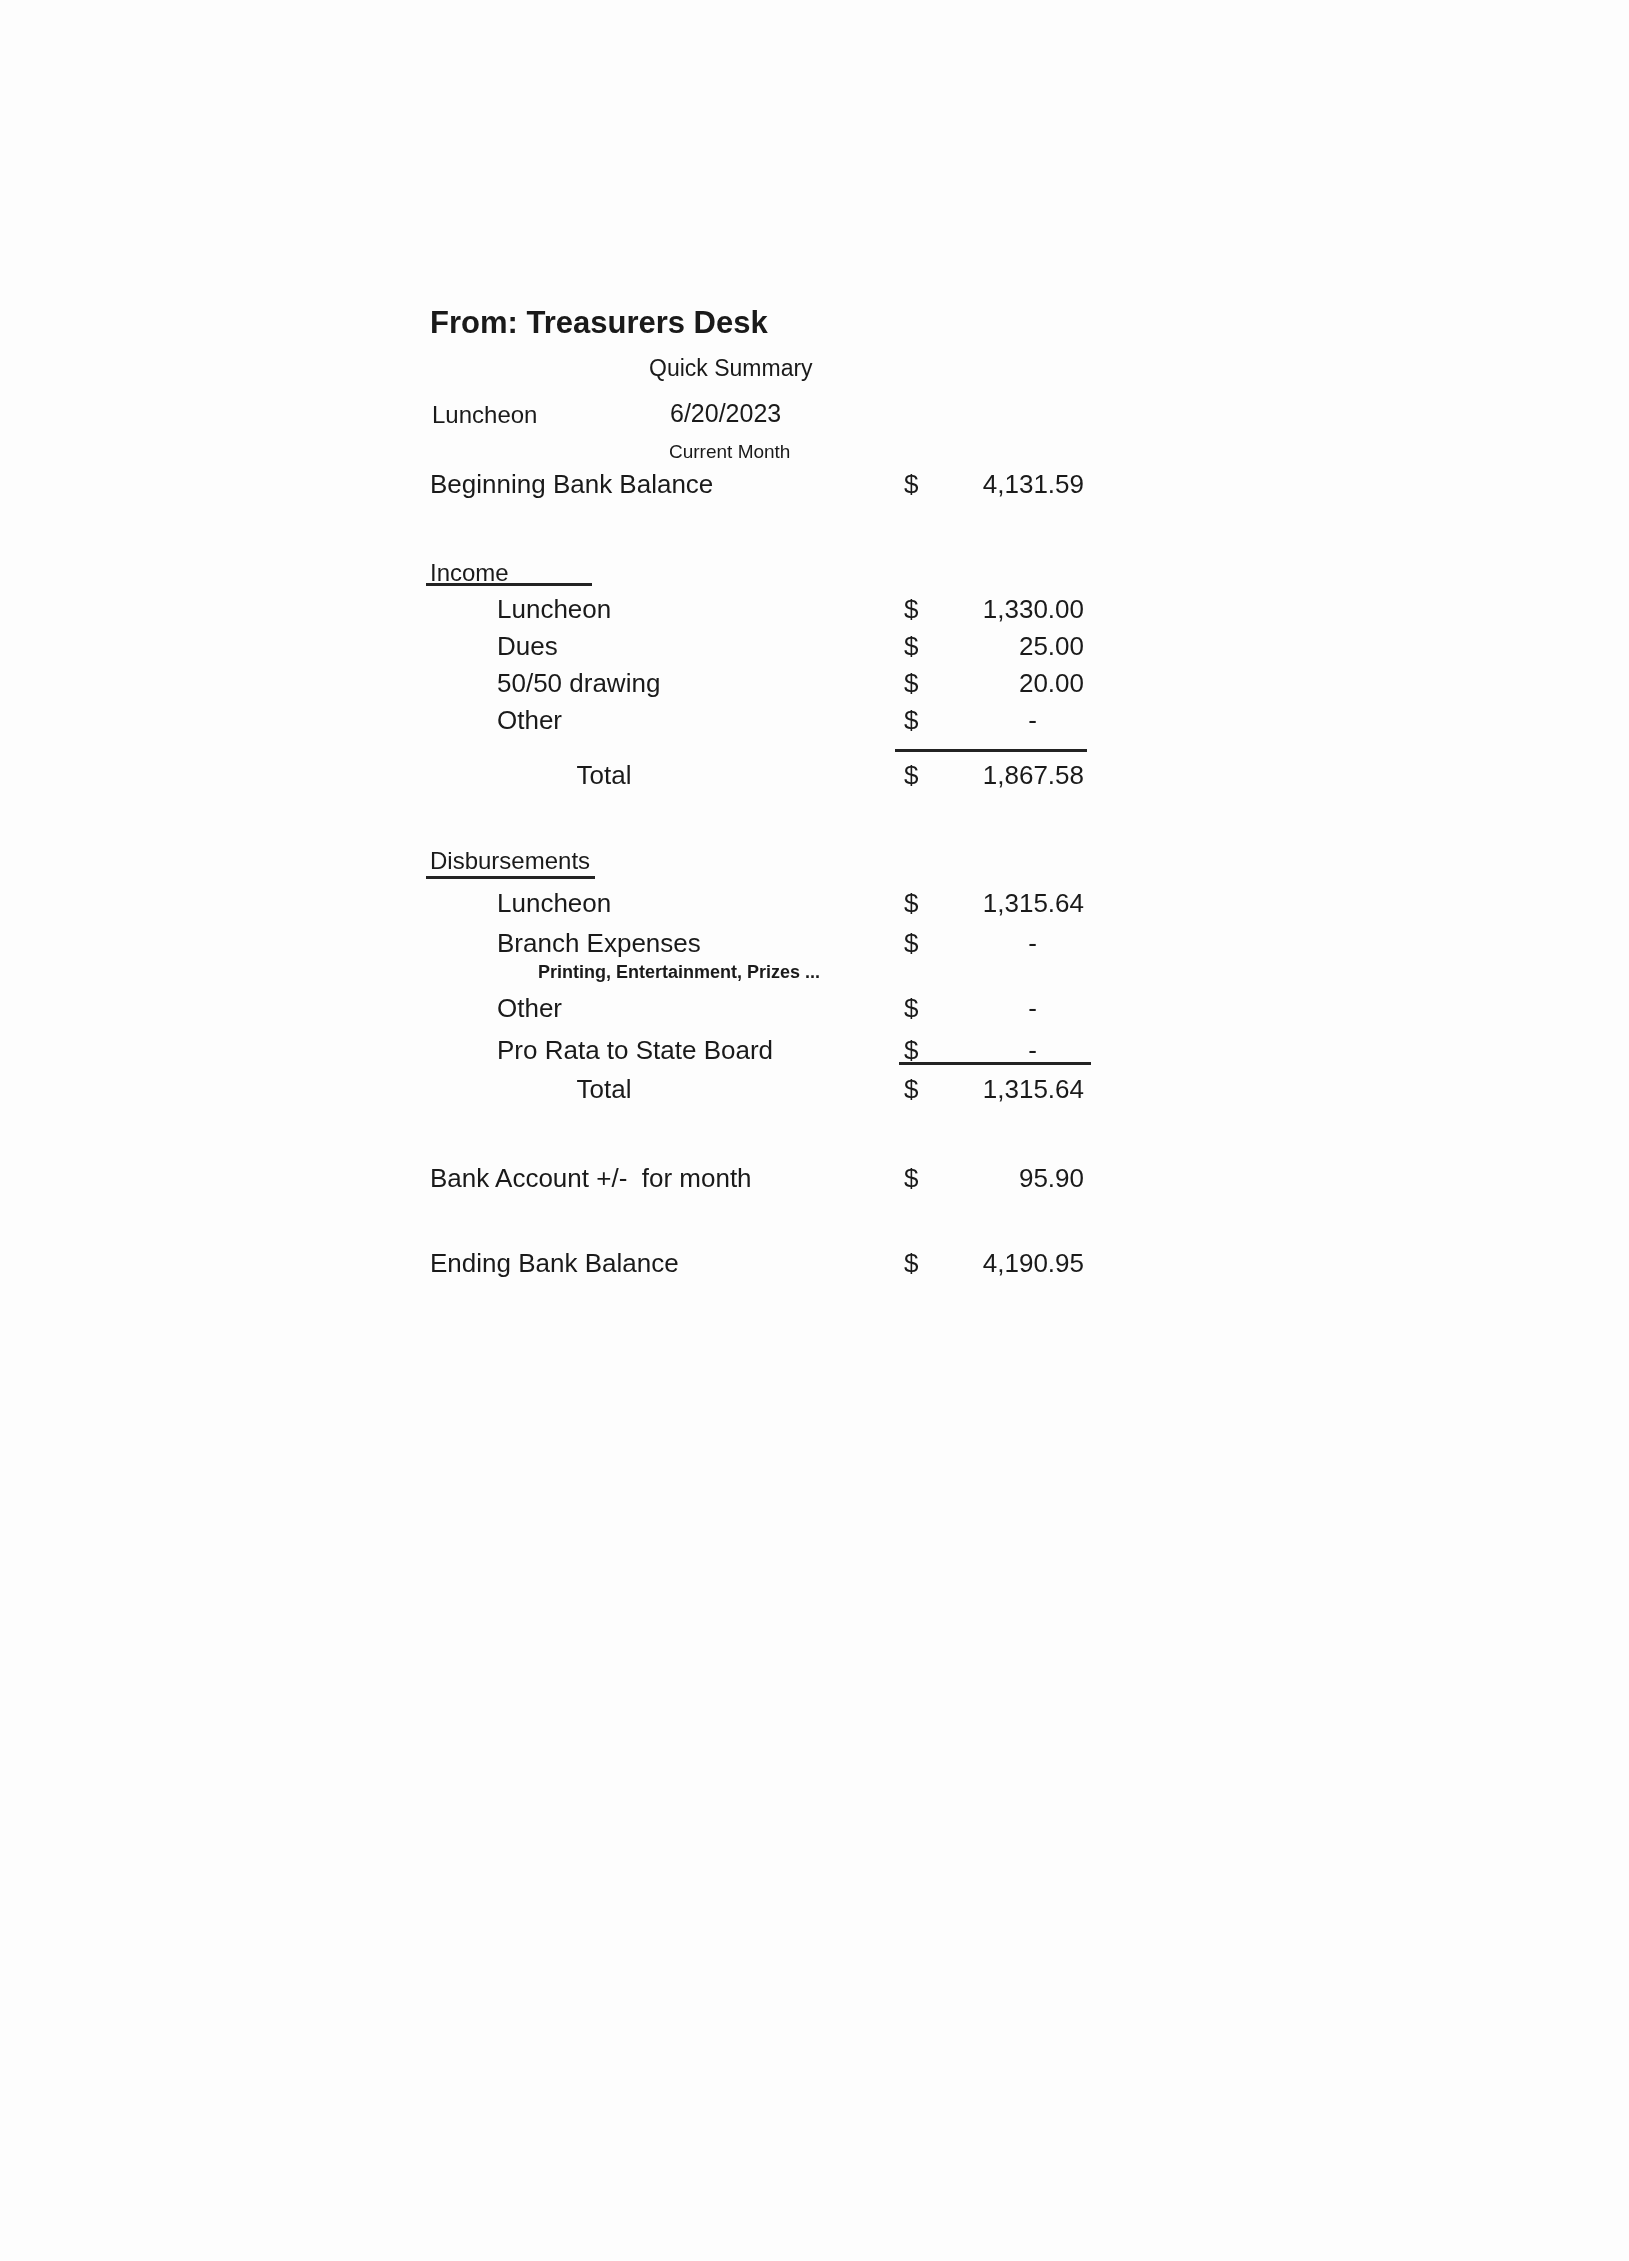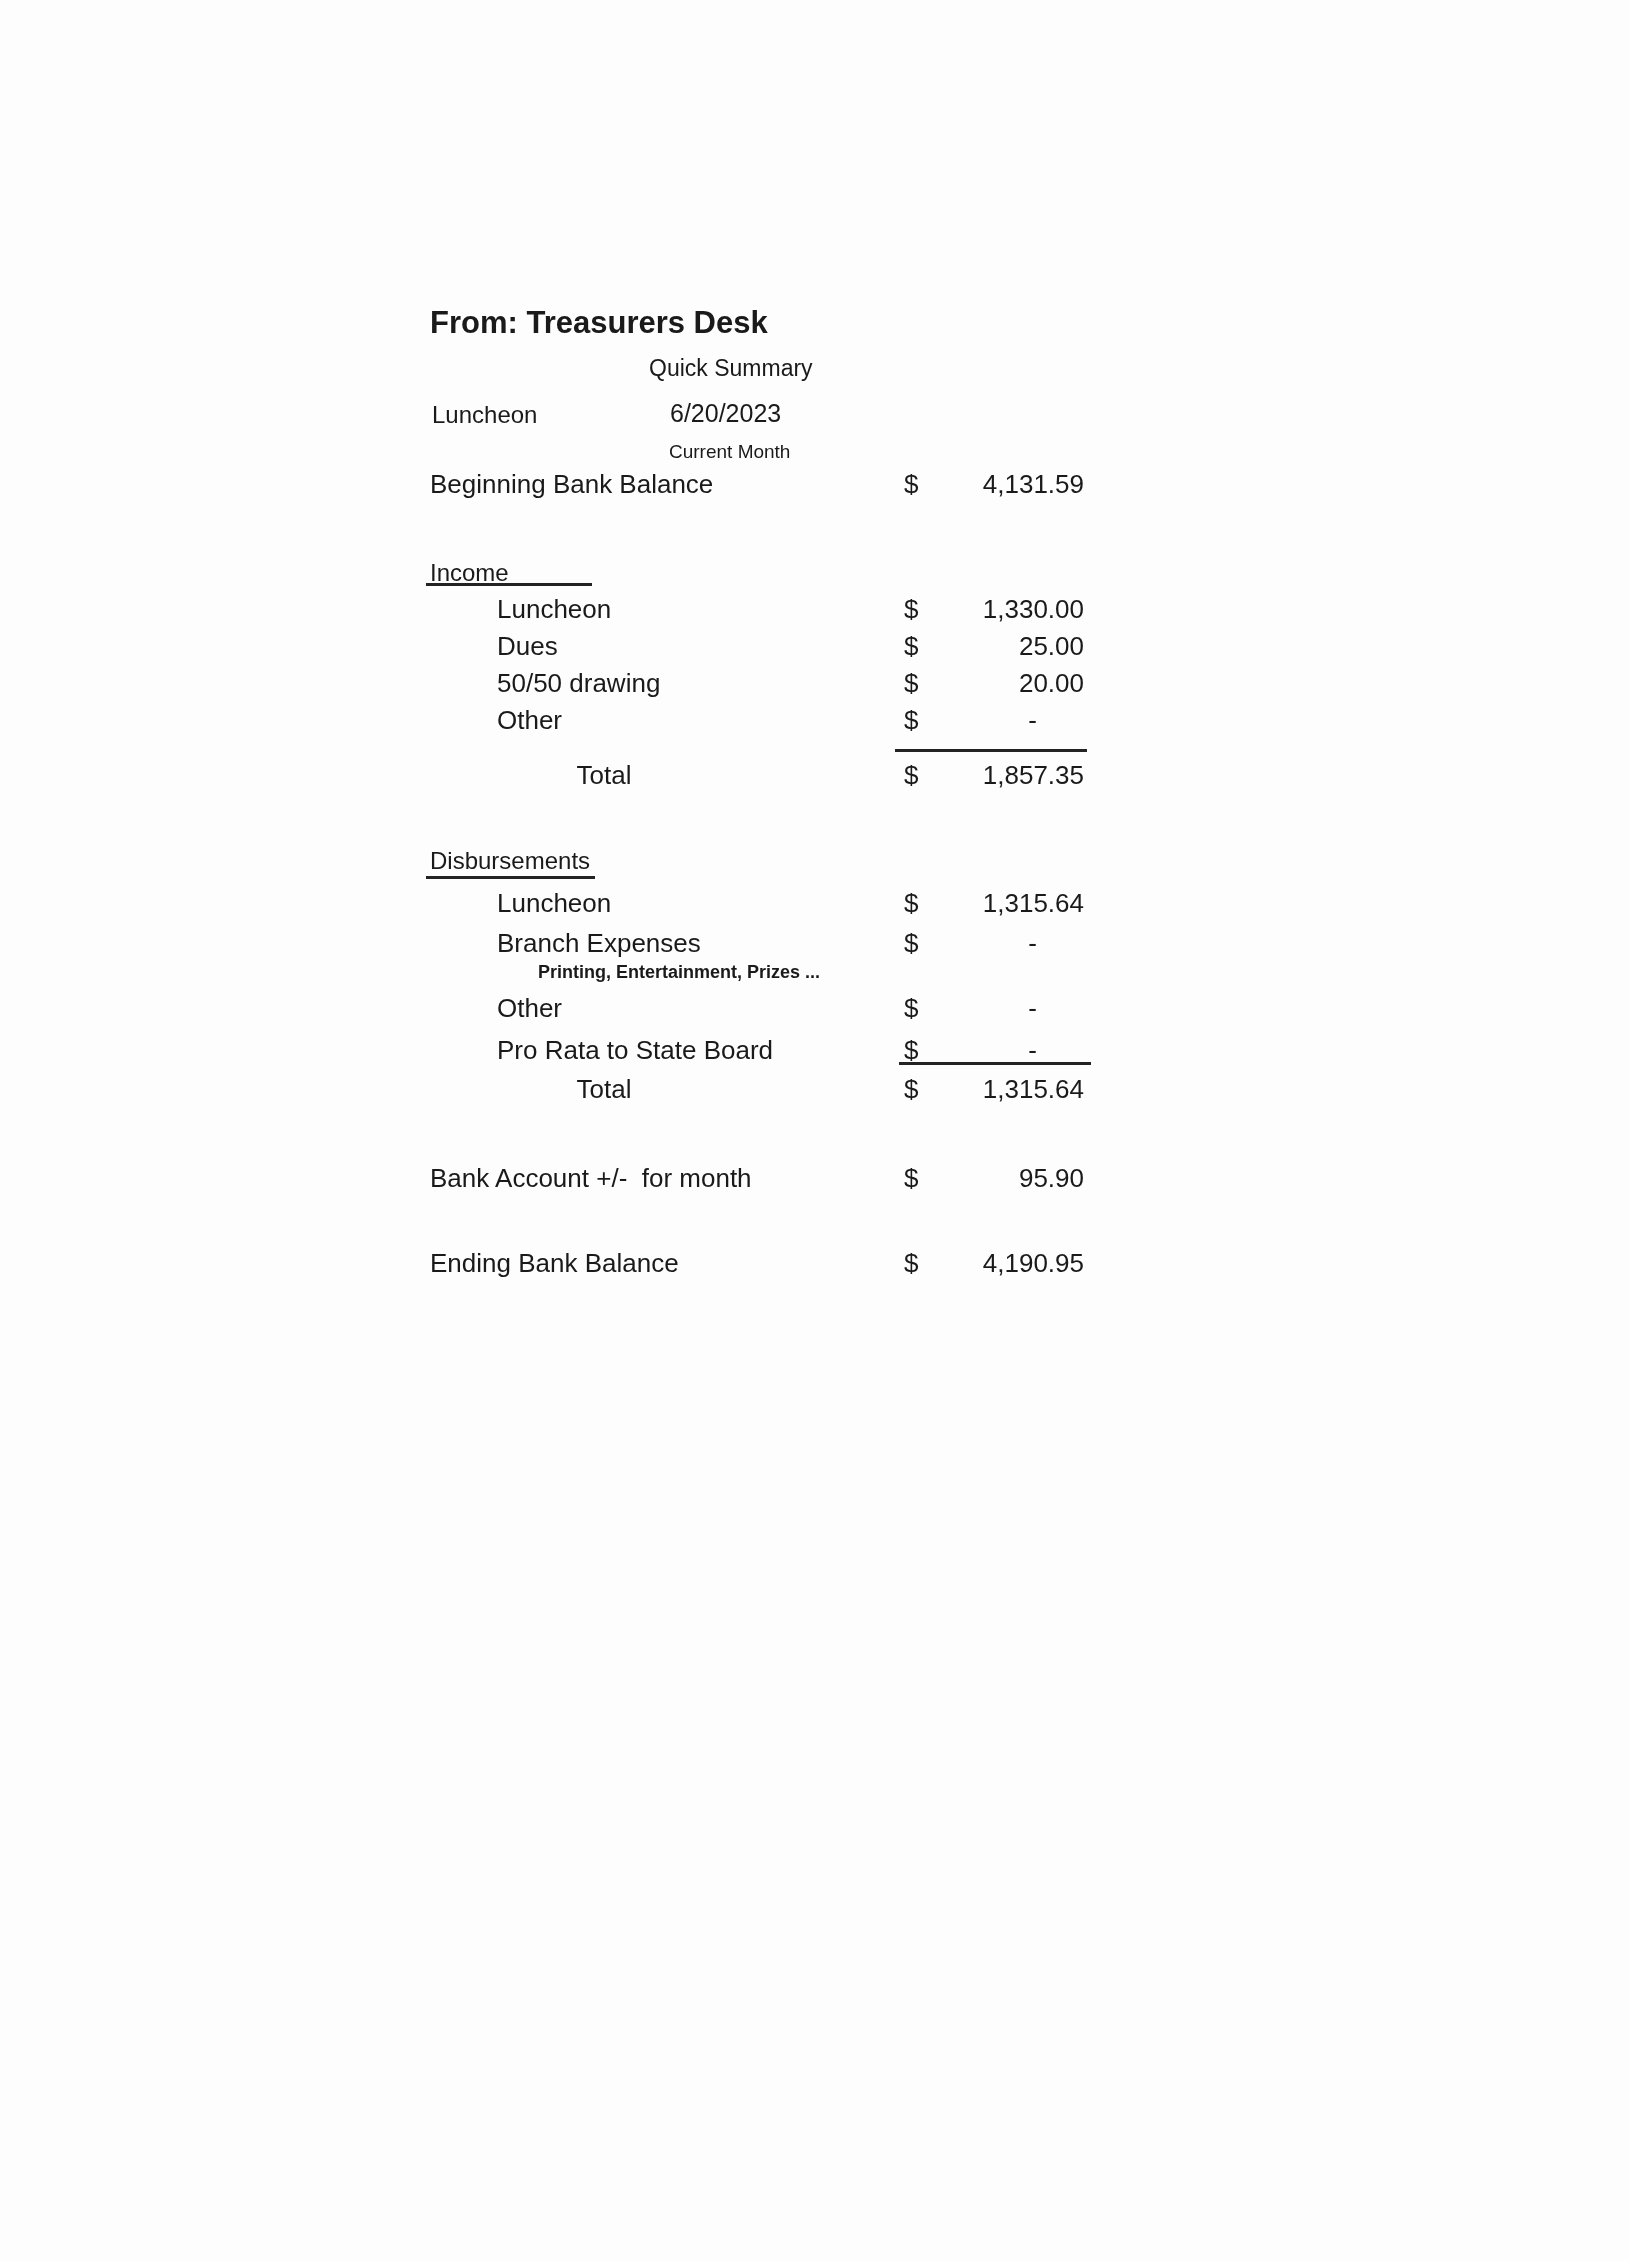"1,857.35" span.amt { text: 1,857.35 -> 1,867.58 }
